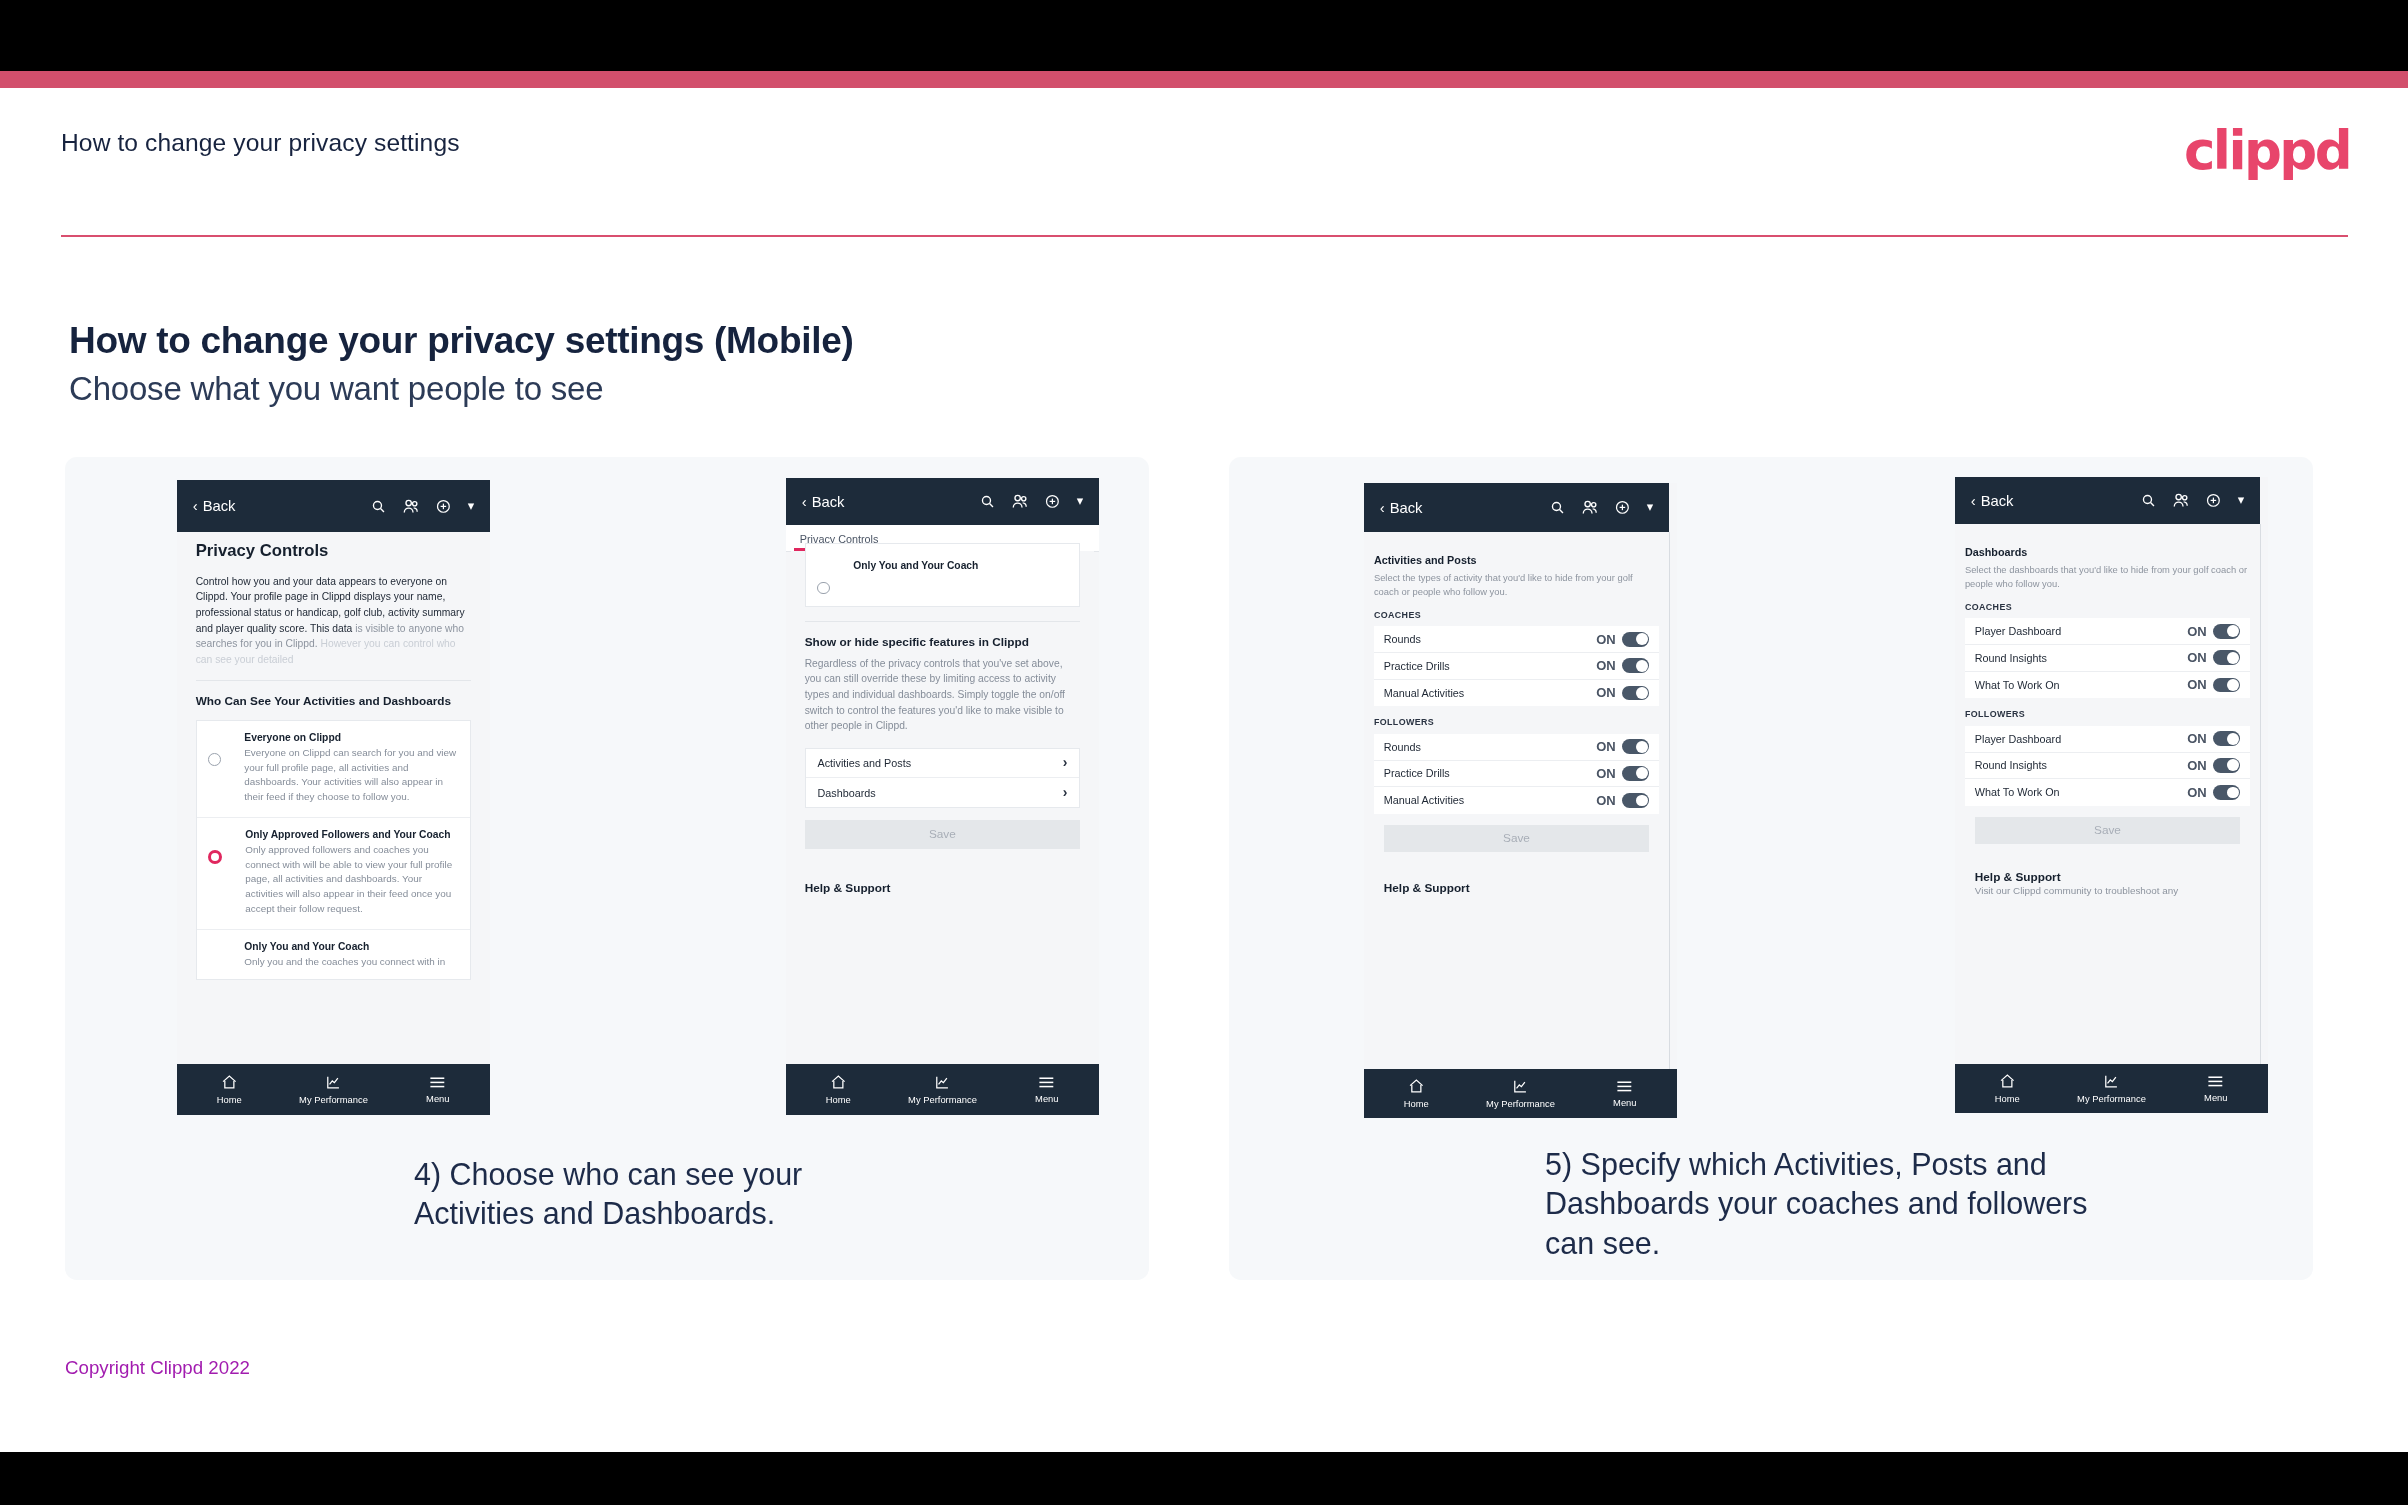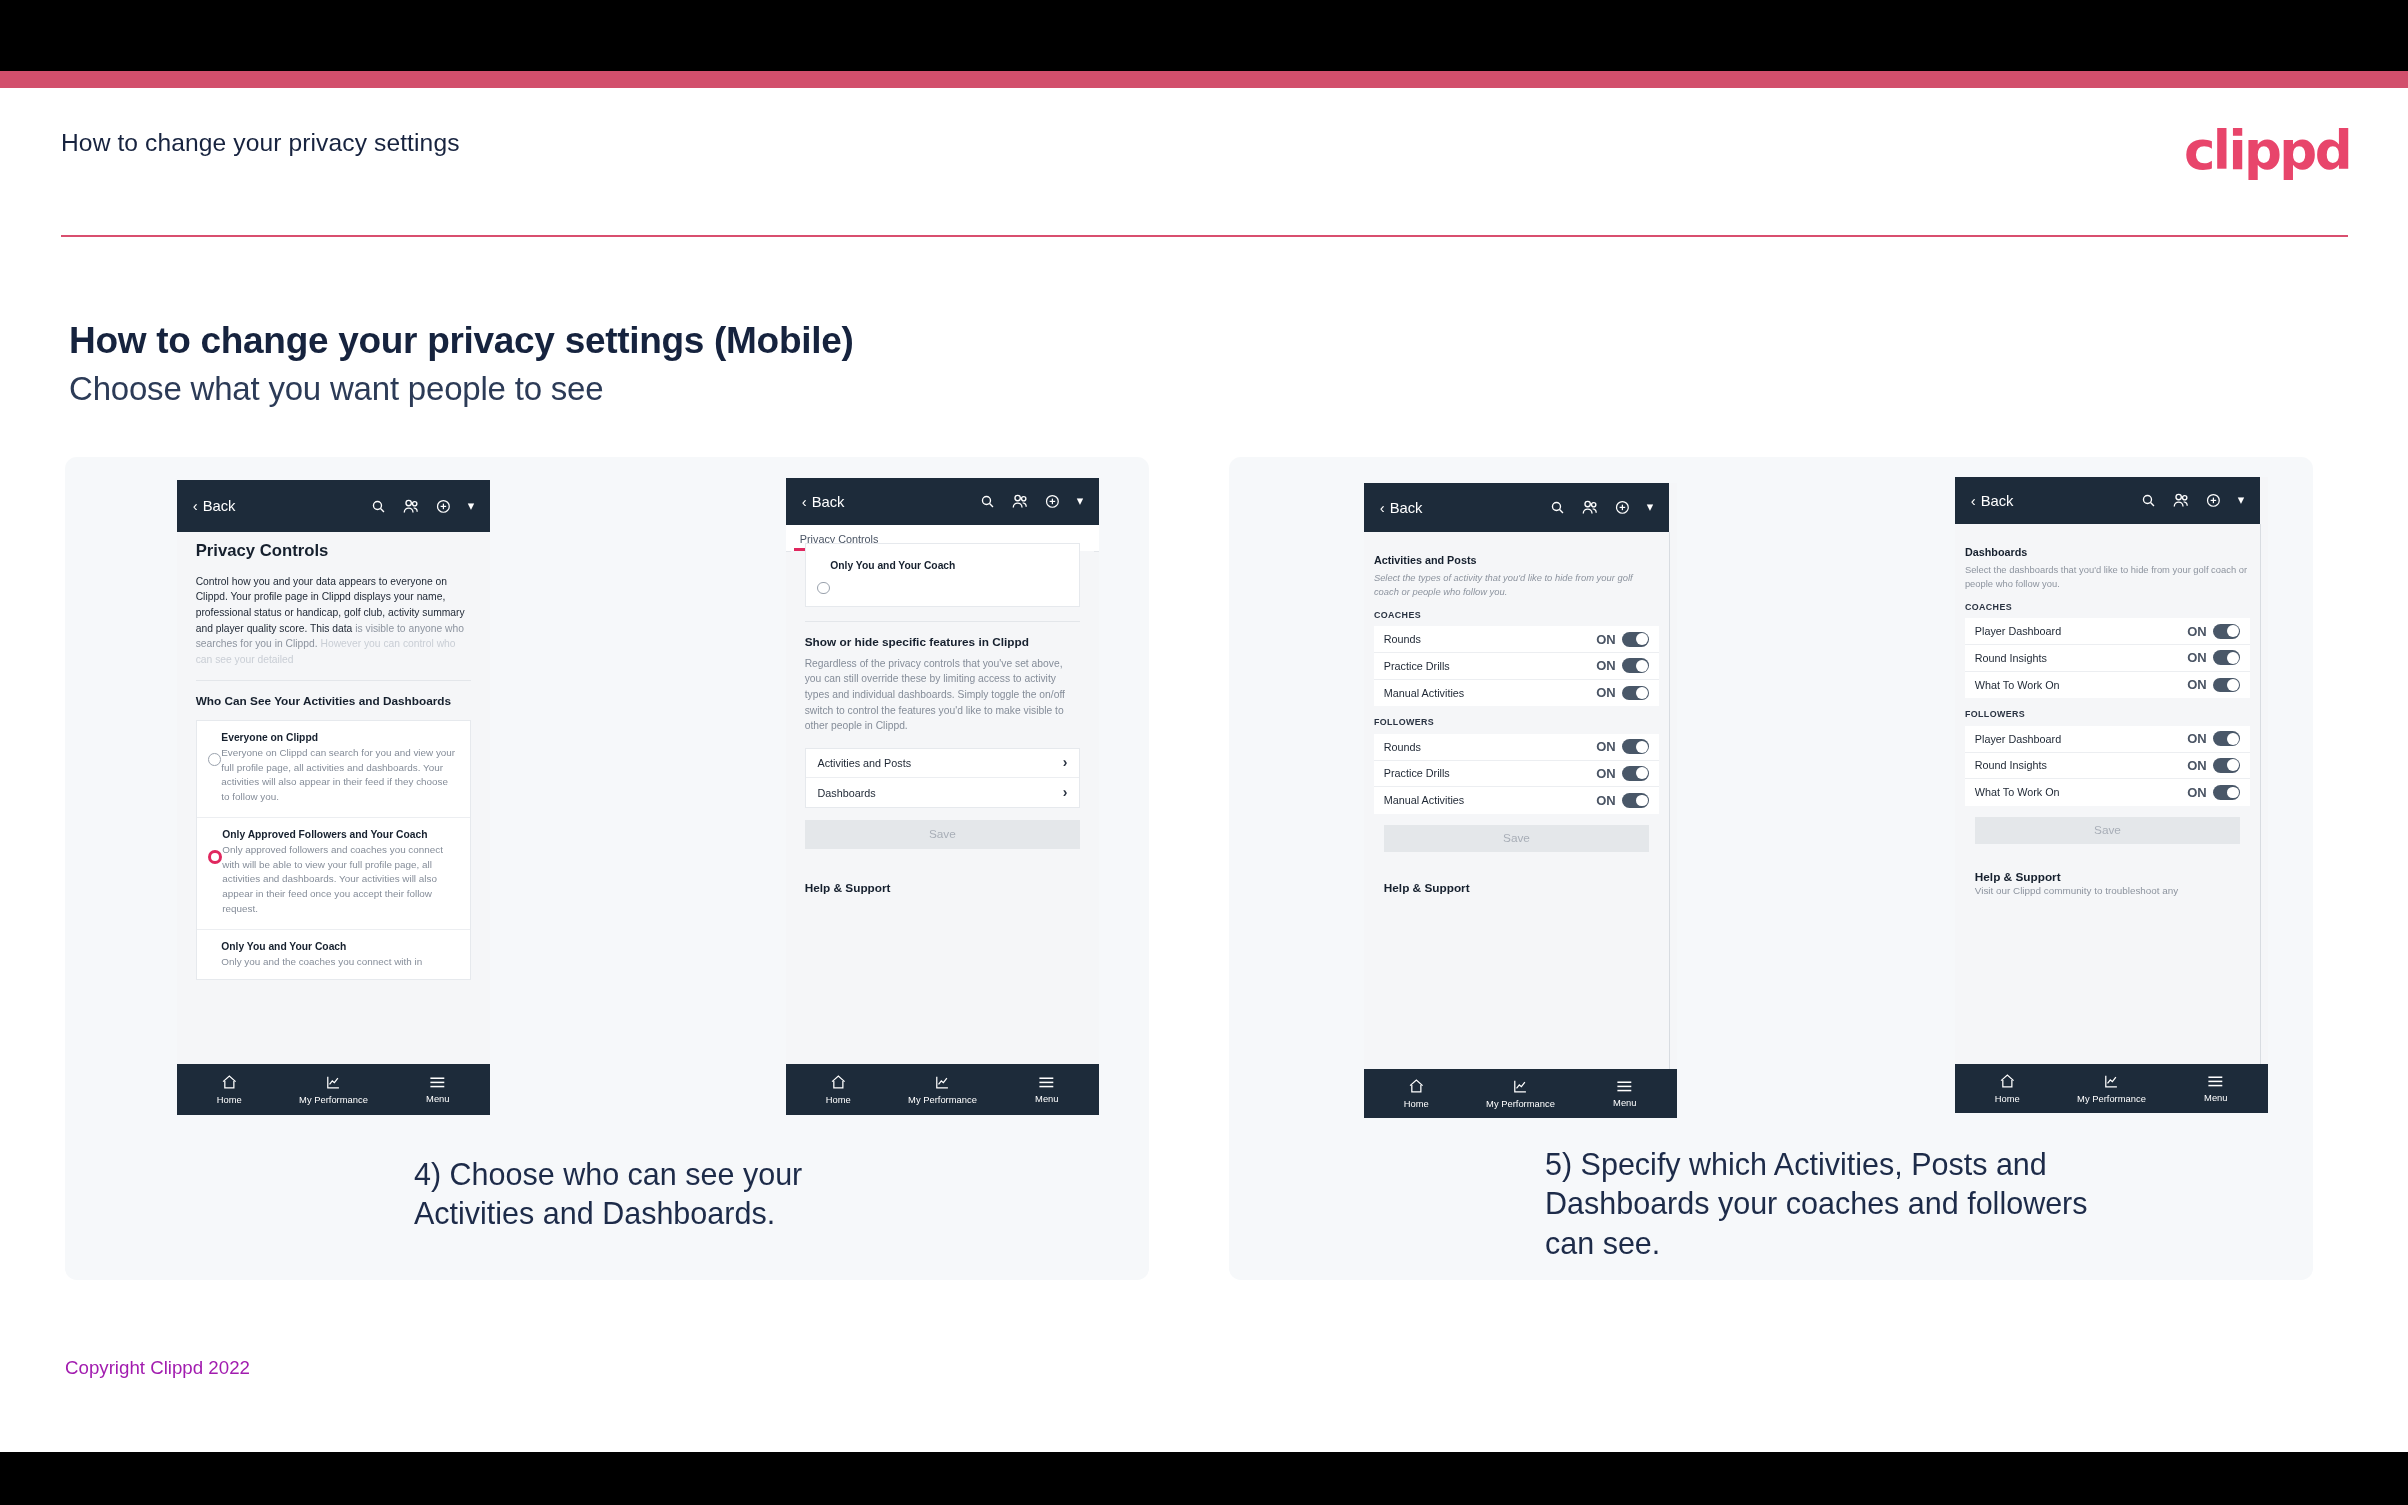"Only You and Your Coach" .opt { gap: 0 -> 23px }
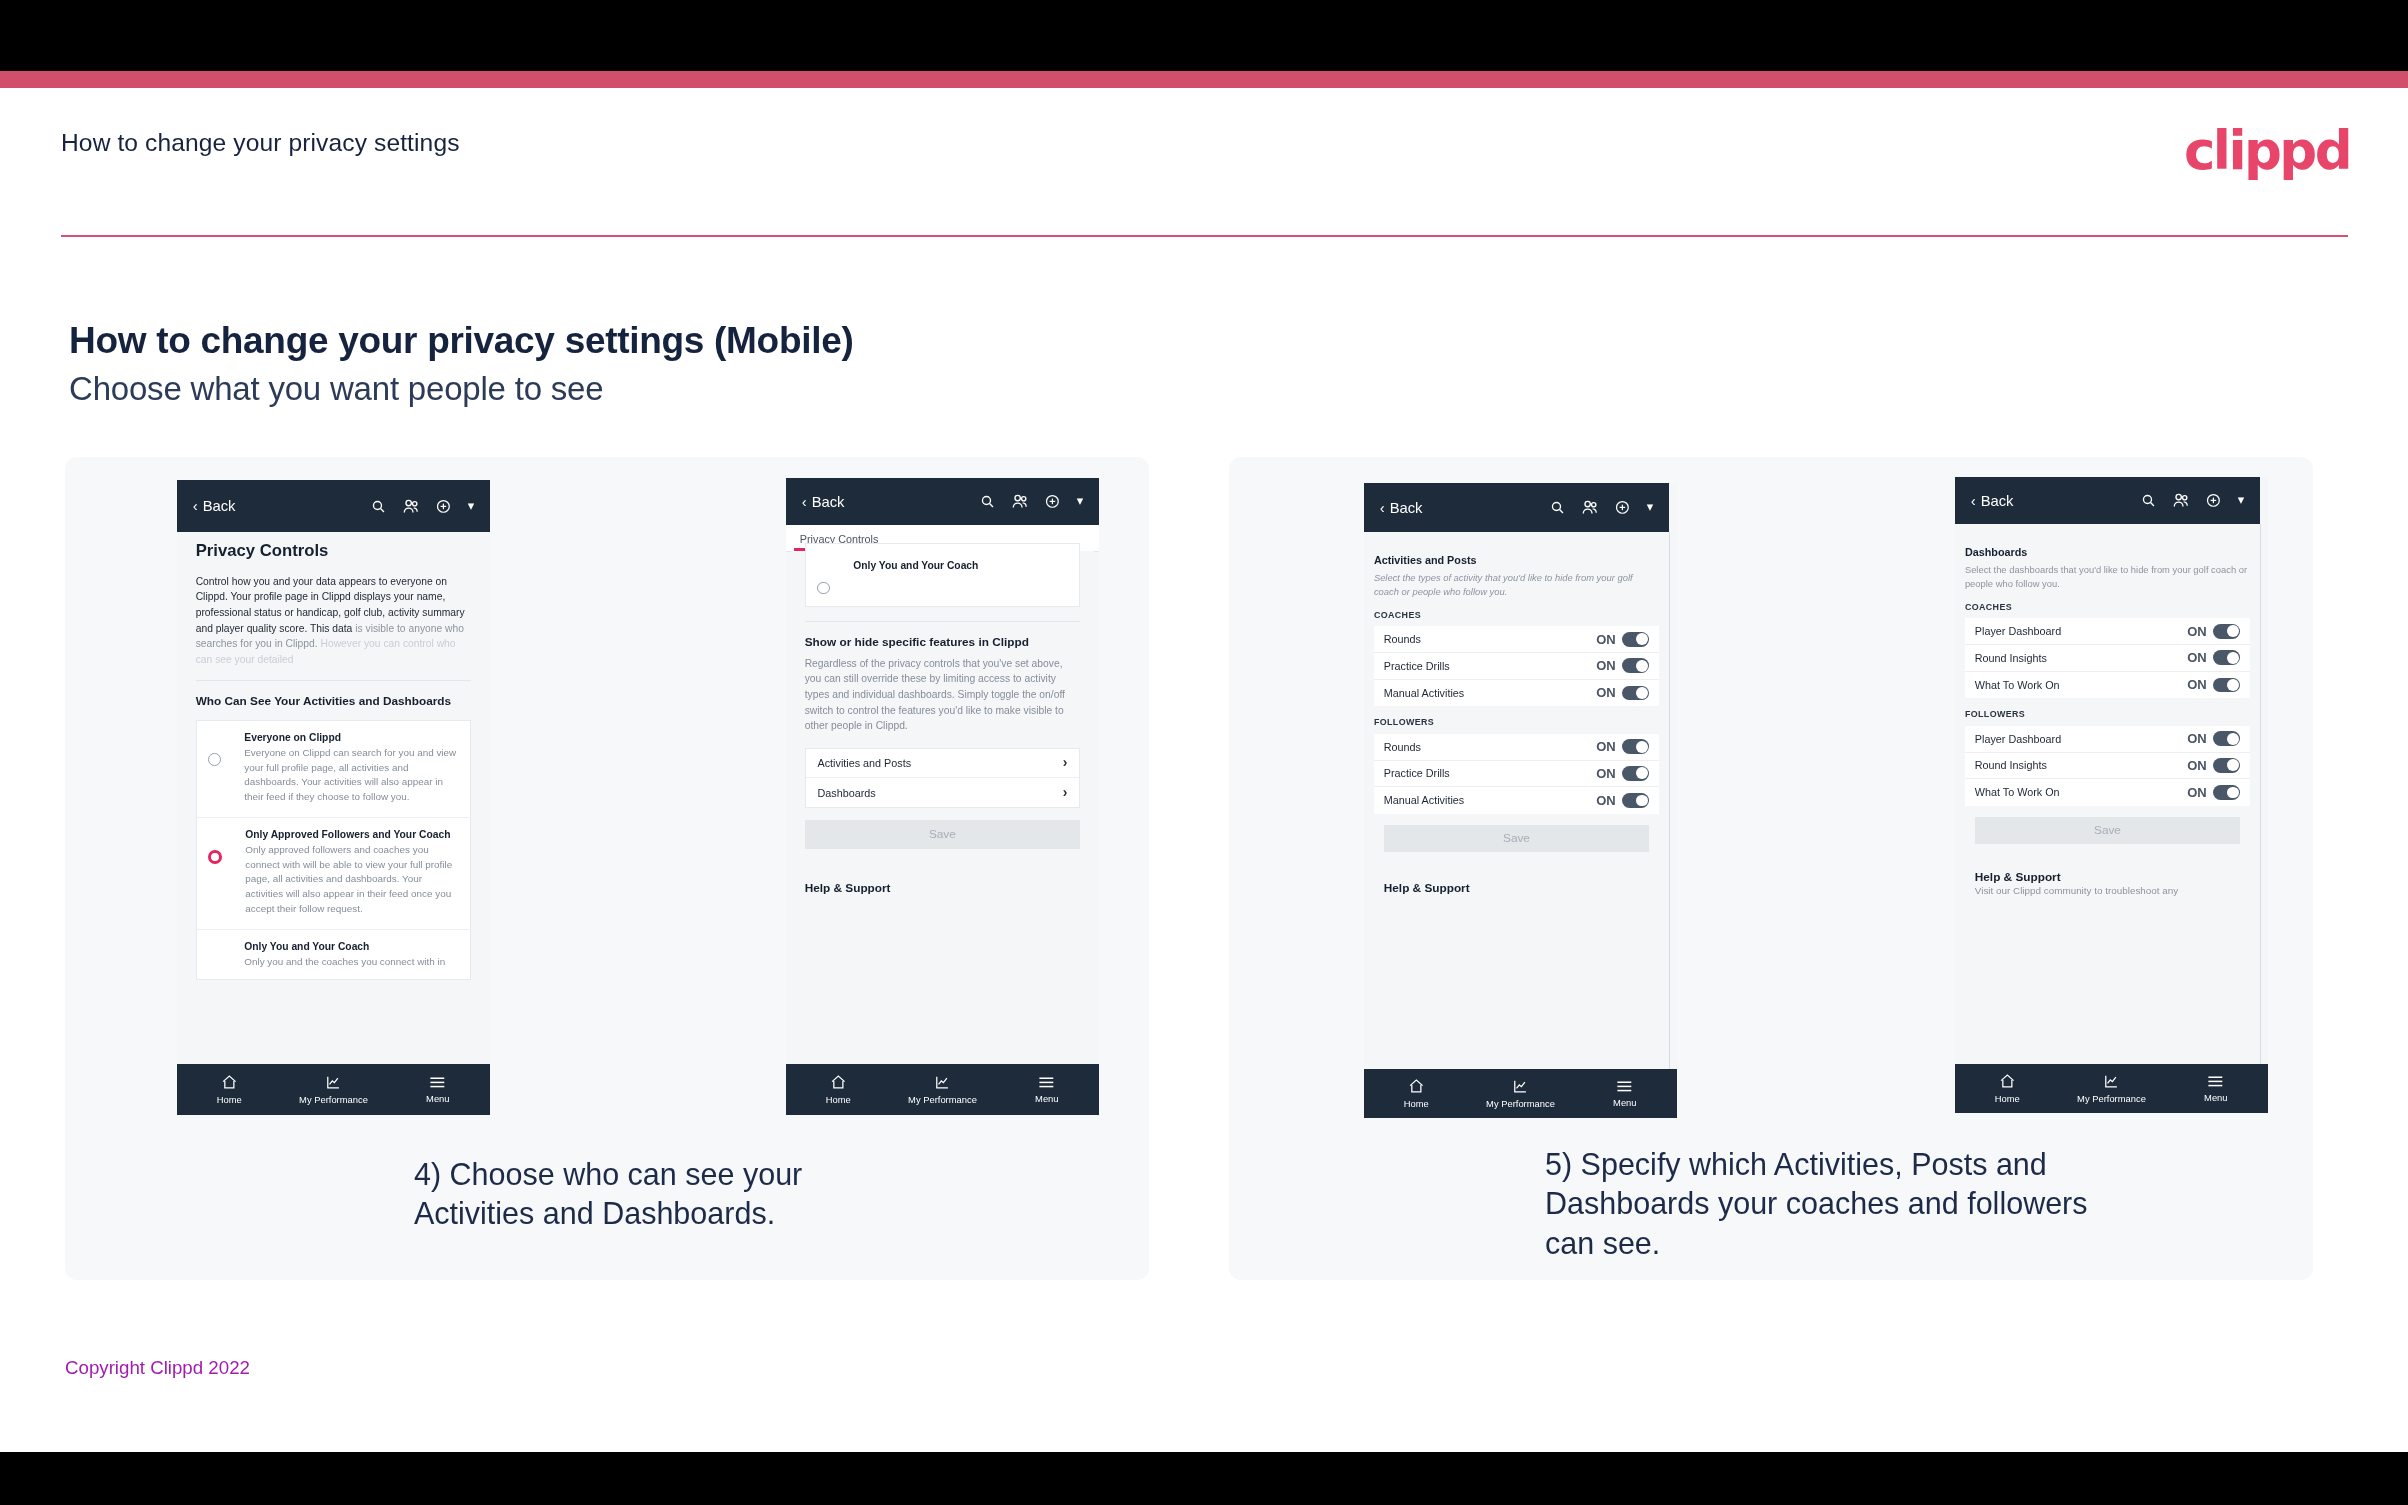"Select the types of activity" div.subp { font-style: italic -> none }
